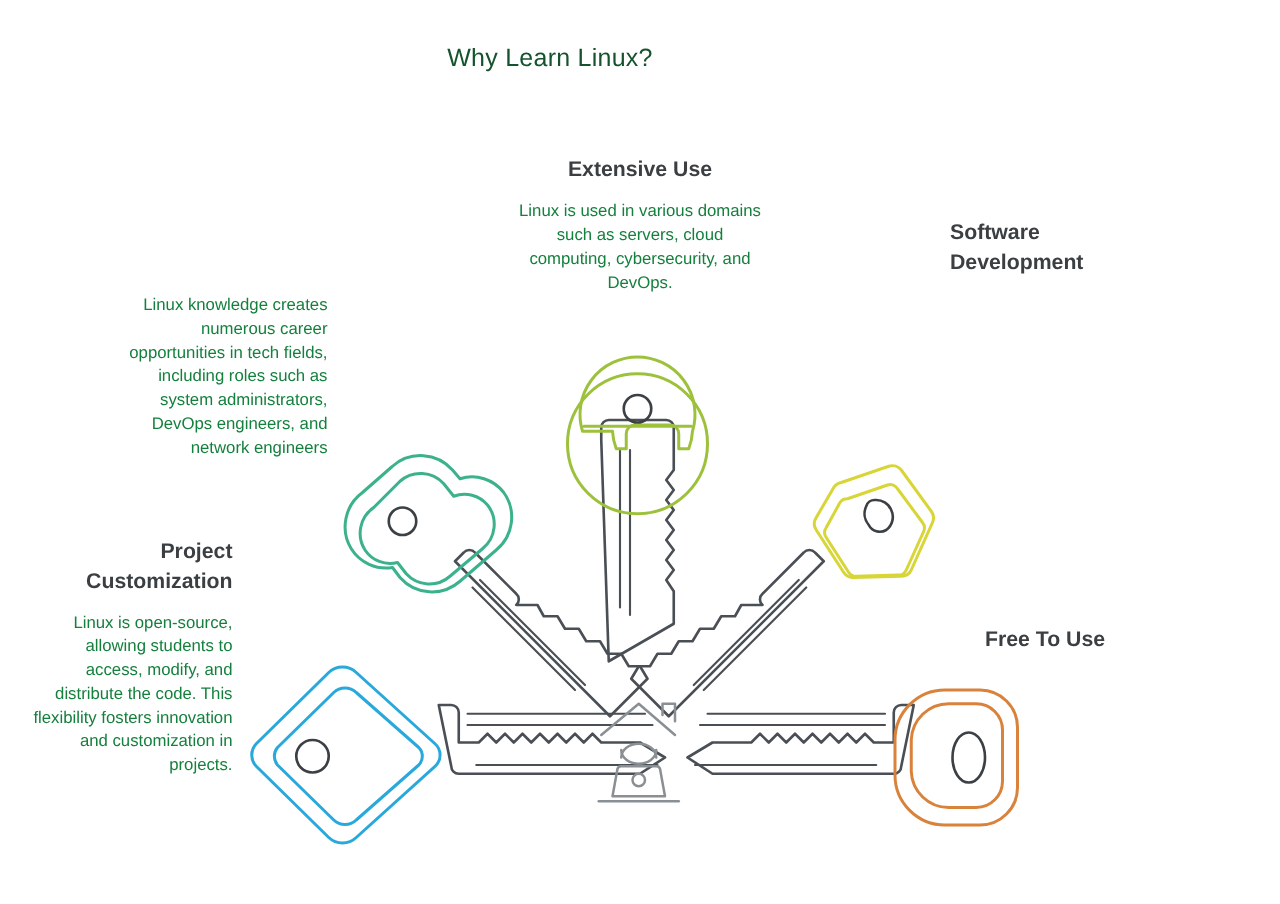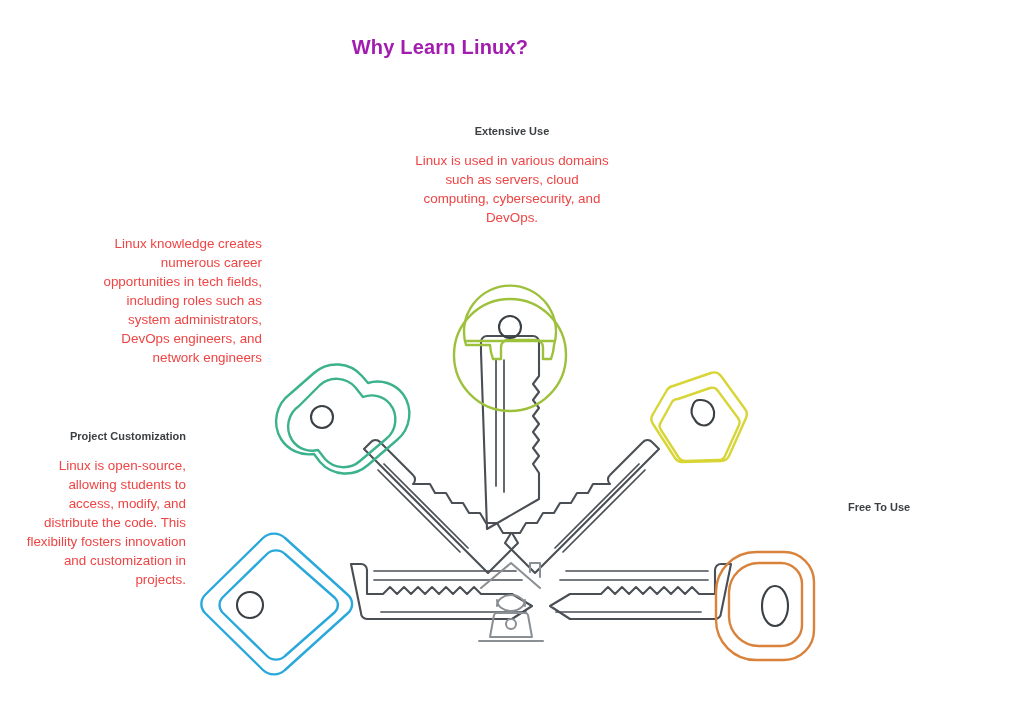"Why Learn Linux?" .page-title { color: #a21caf -> #14532d; font-weight: 700 -> 400 }
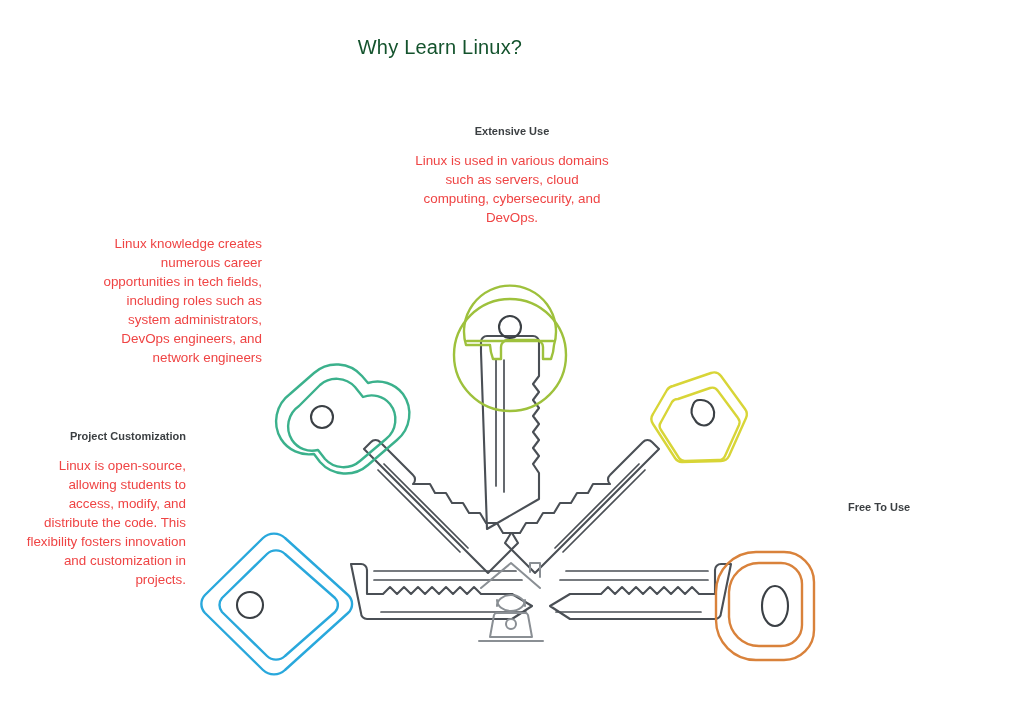"Extensive Use" .block h3 { font-size: 11px -> 17px }
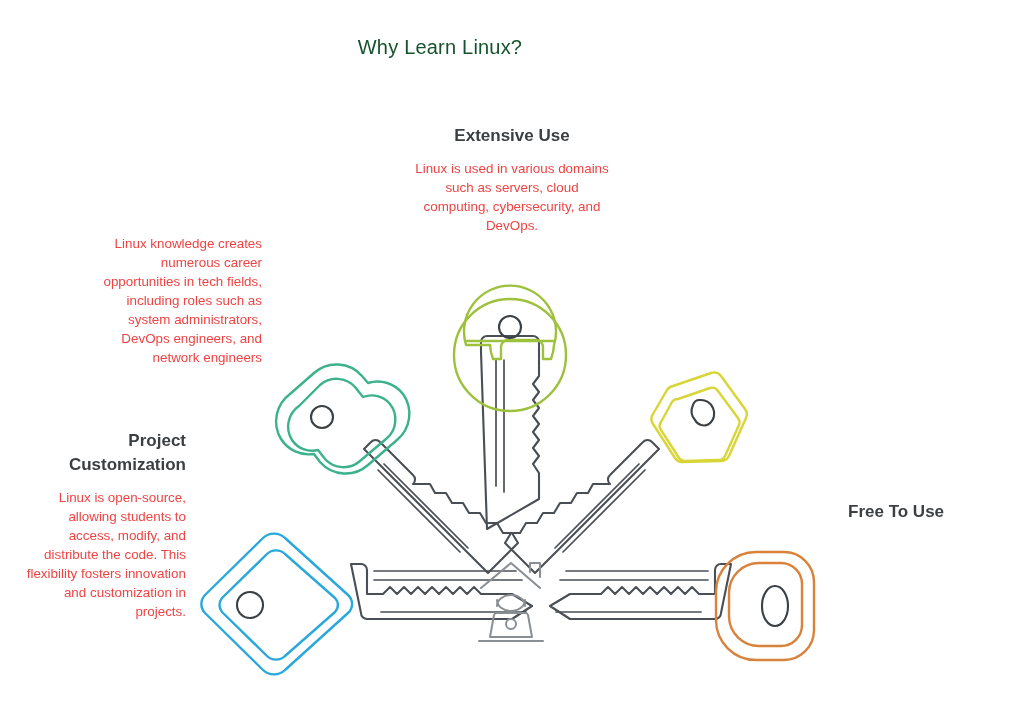"Linux is used in various" .block p { color: #ef4444 -> #15803d }
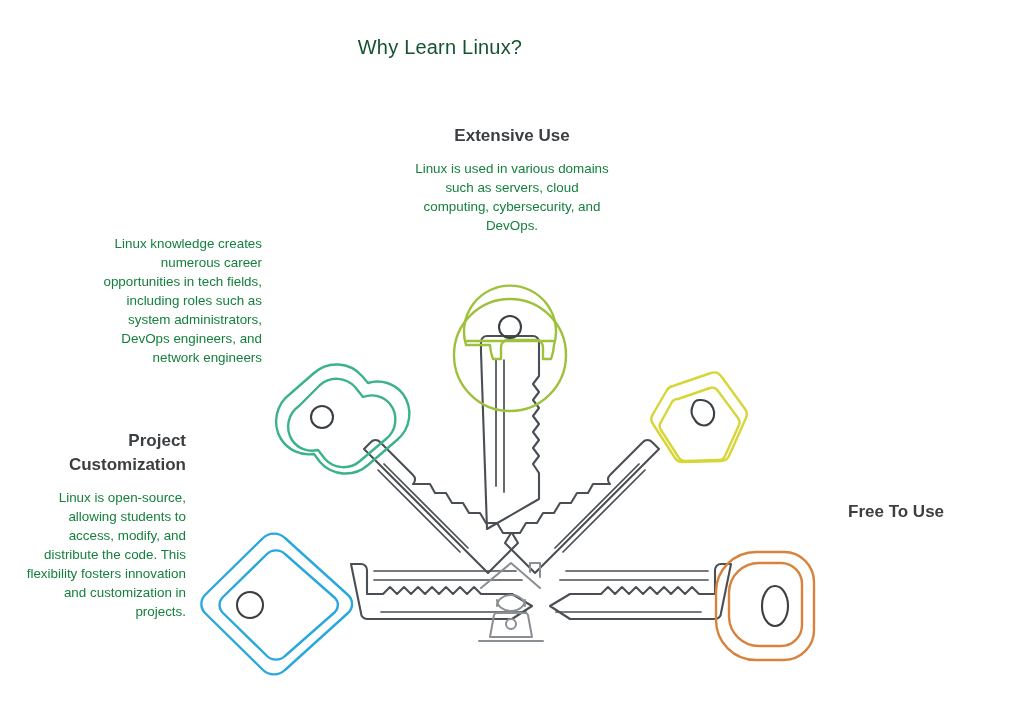"Software Development" h3 { html: none -> <h3>Software Development</h3> }
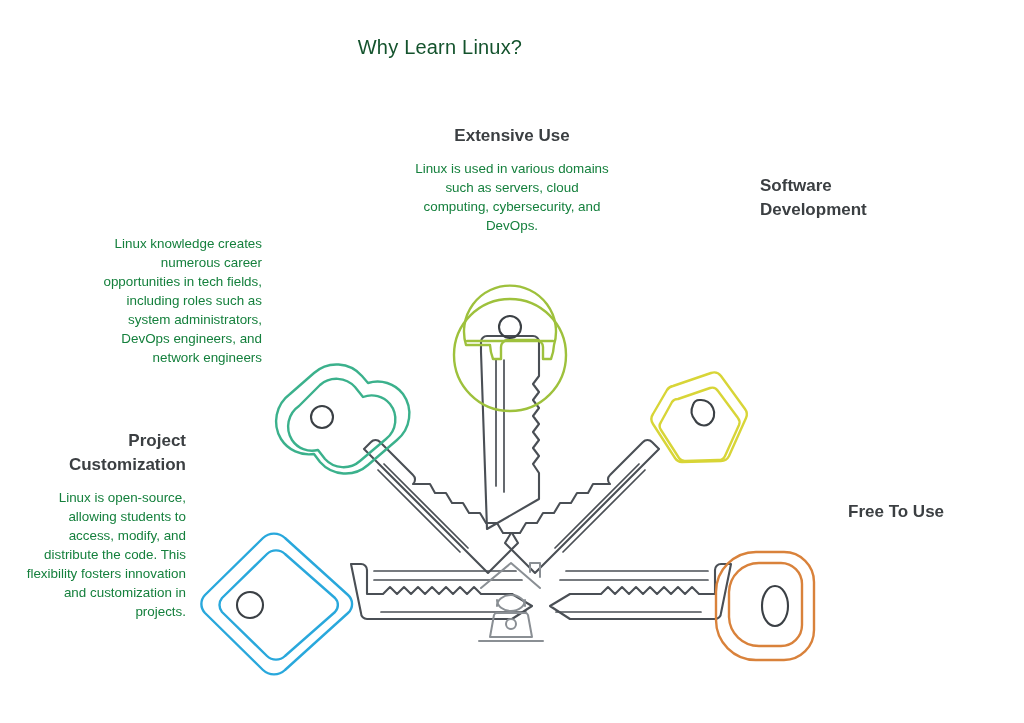"Free To Use" #blk-free { left: 848px -> 788px }
